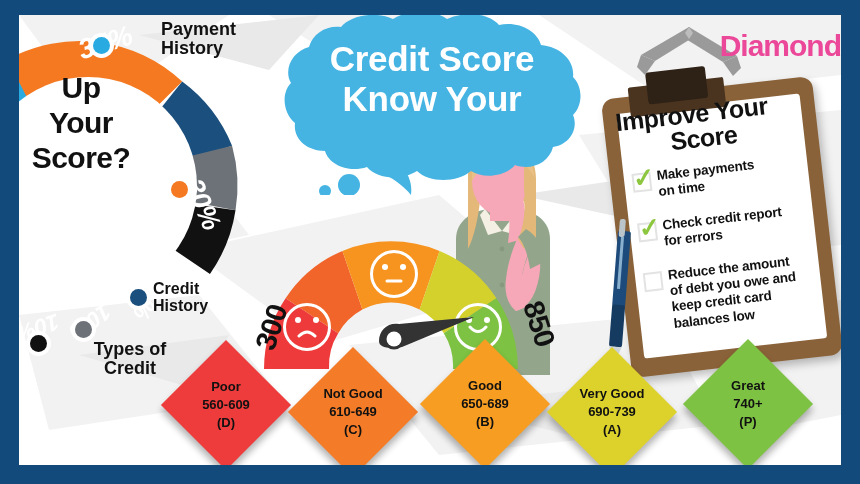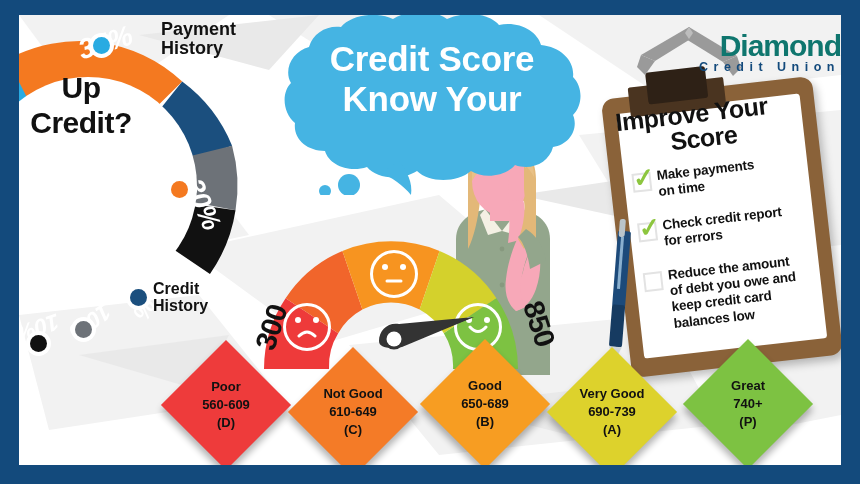"Diamond" #logo-d { color: #0f766e -> #ec4899 }
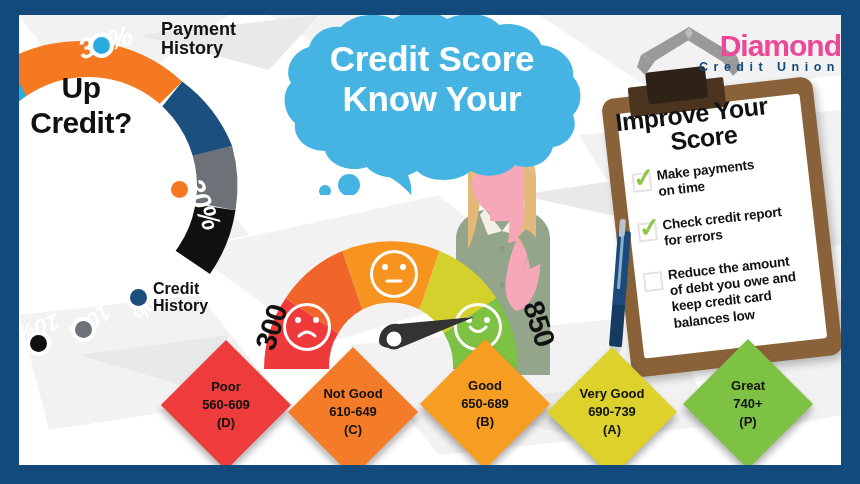"Credit Union" div { html: <div>Credit Union</div> -> none }
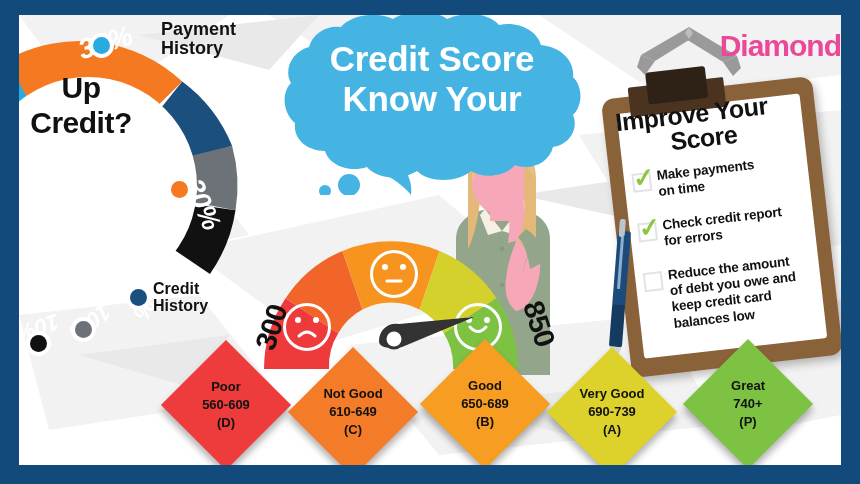"Your" span { html: none -> <span>Your</span> }
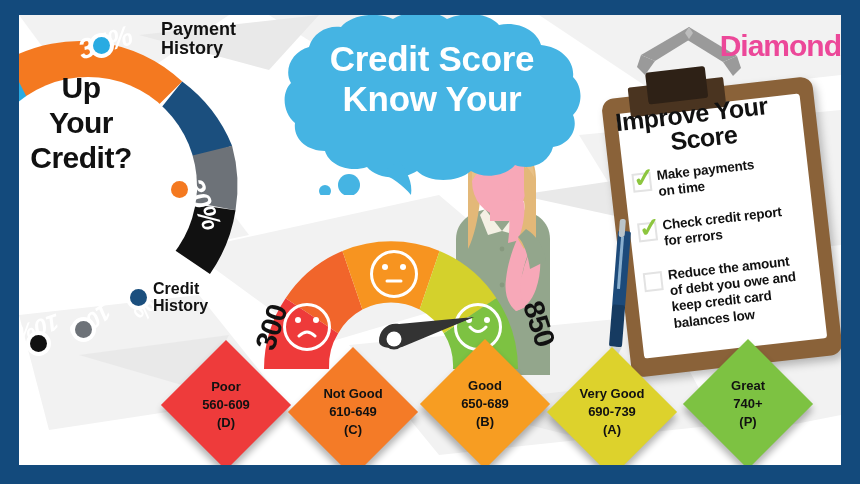"Credit?" span { text: Credit -> Score }
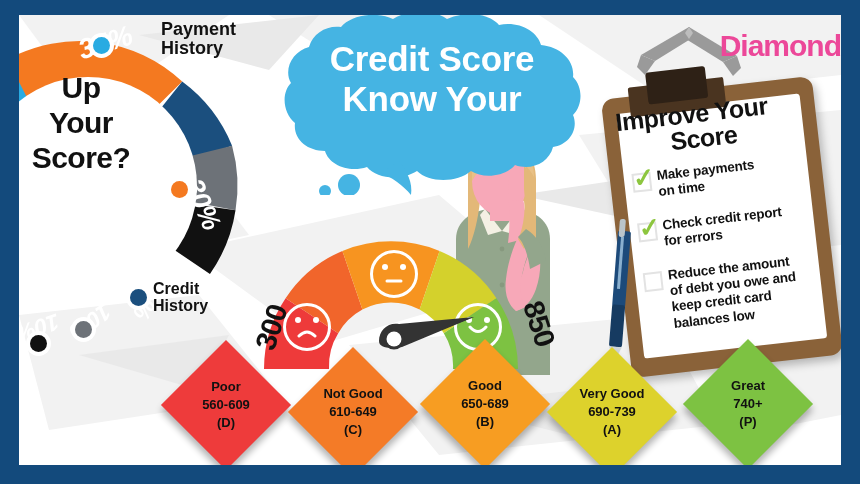"Types of Credit" div.lbl { html: none -> <div> <span>Types of Credit</span> </div> }
